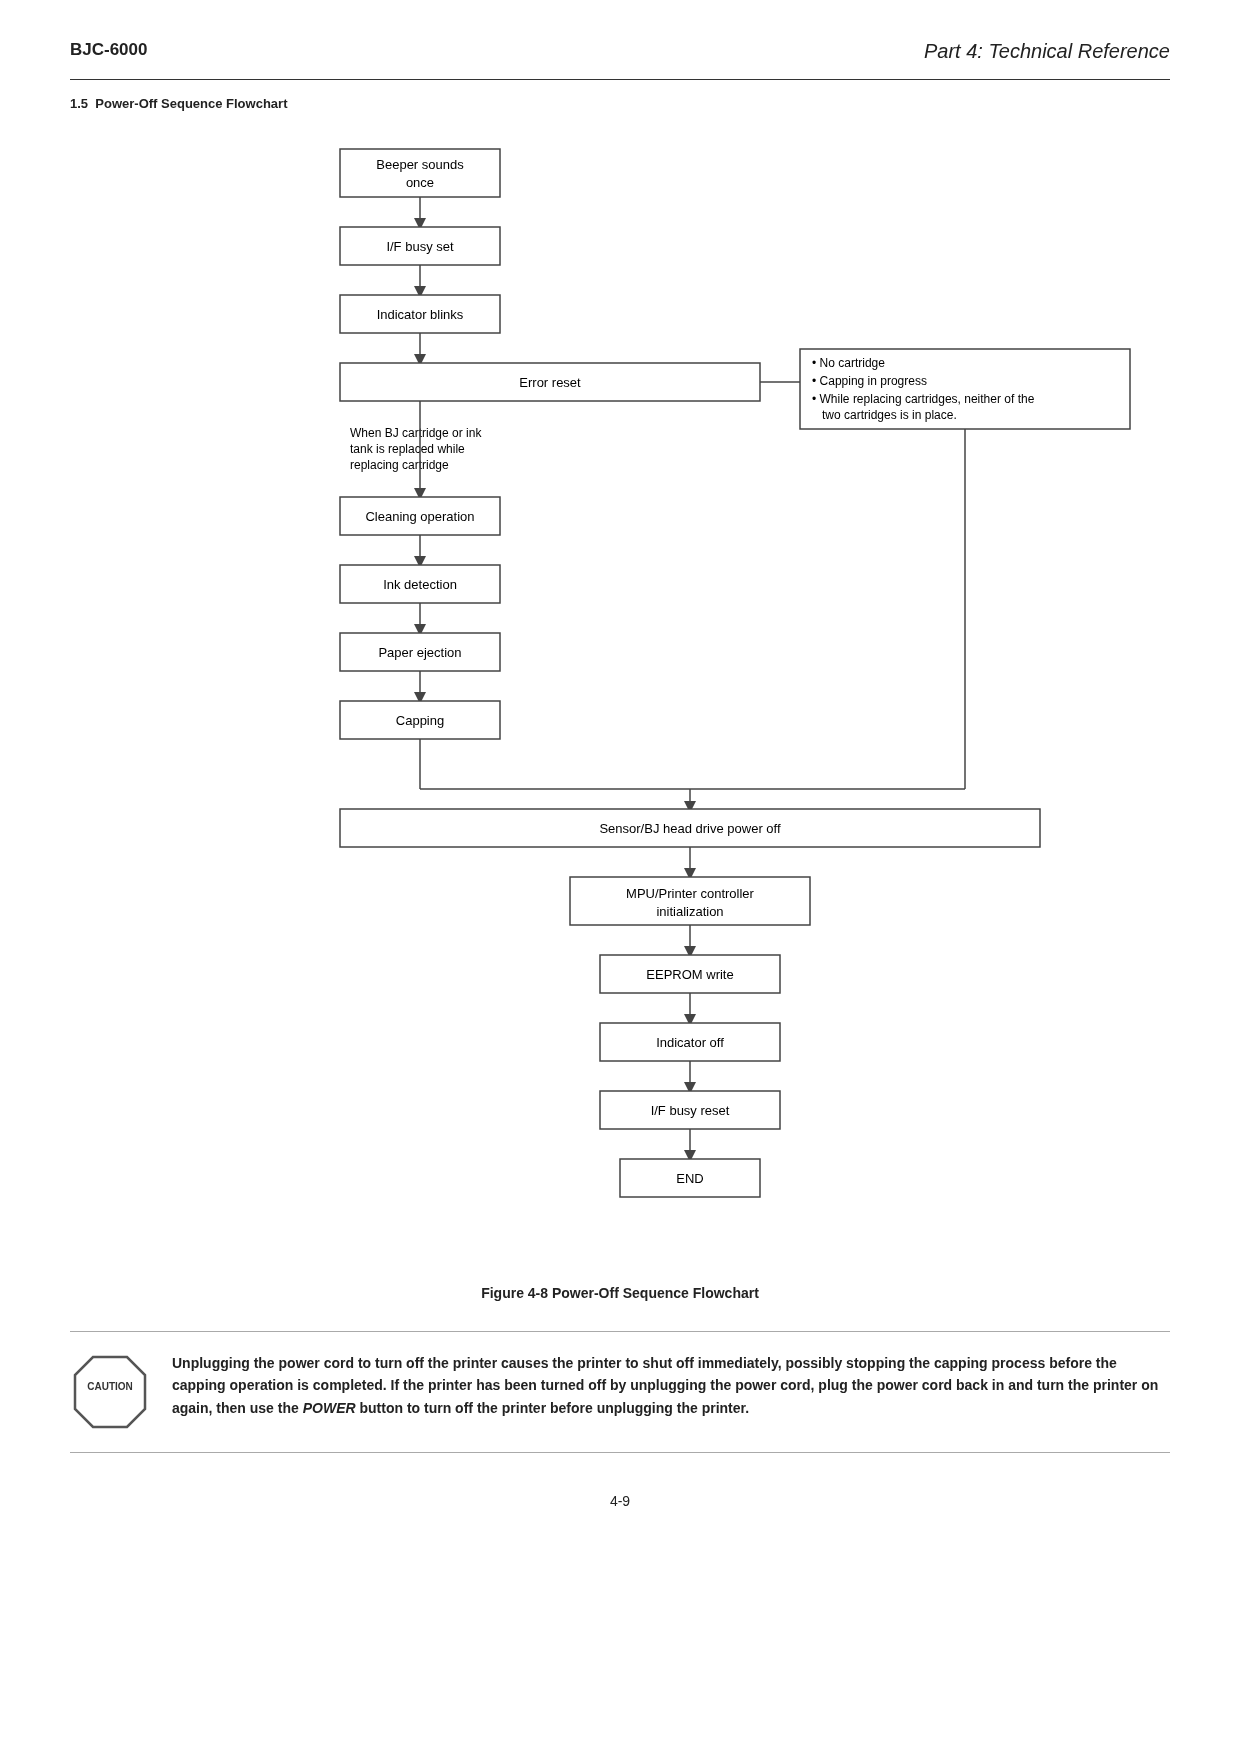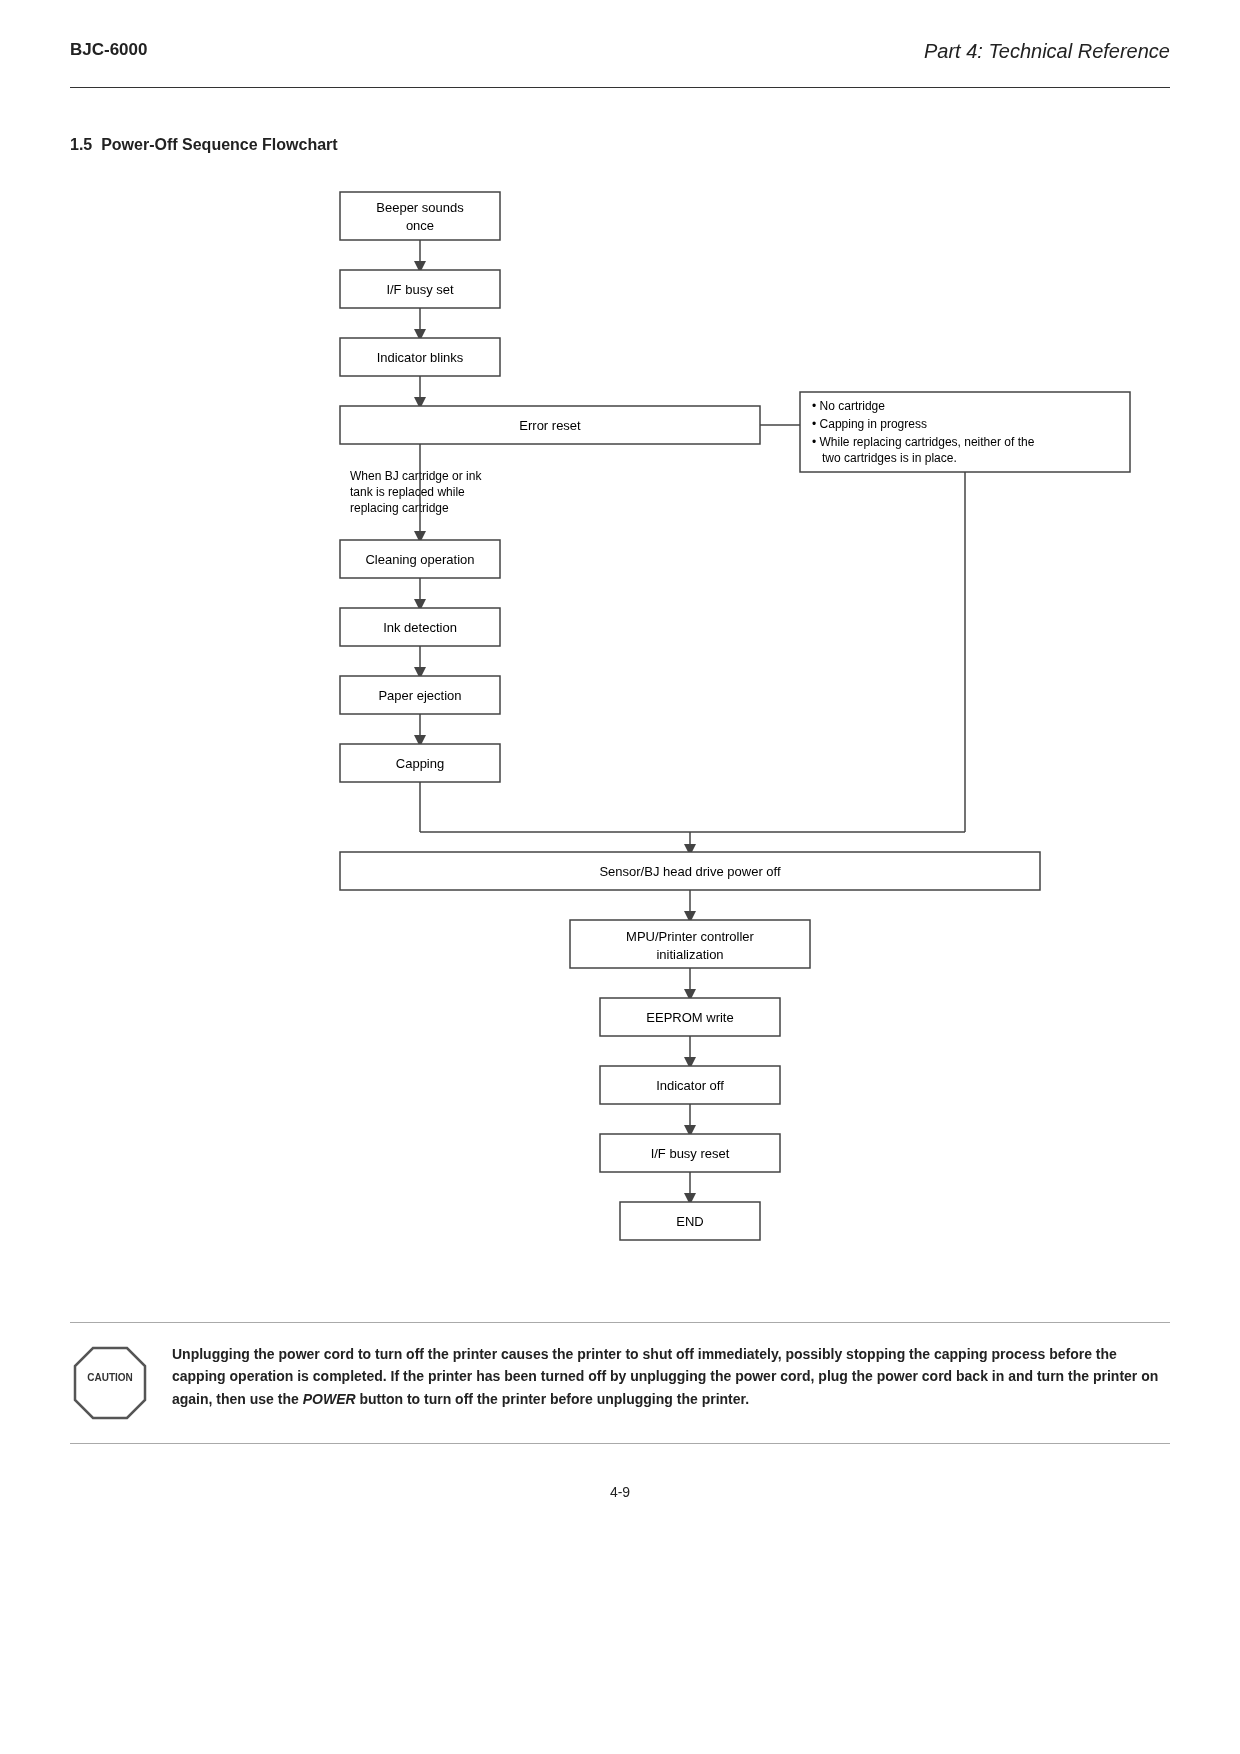"BJC-6000" .header { margin-bottom: 48px -> 16px; padding-bottom: 24px -> 16px }
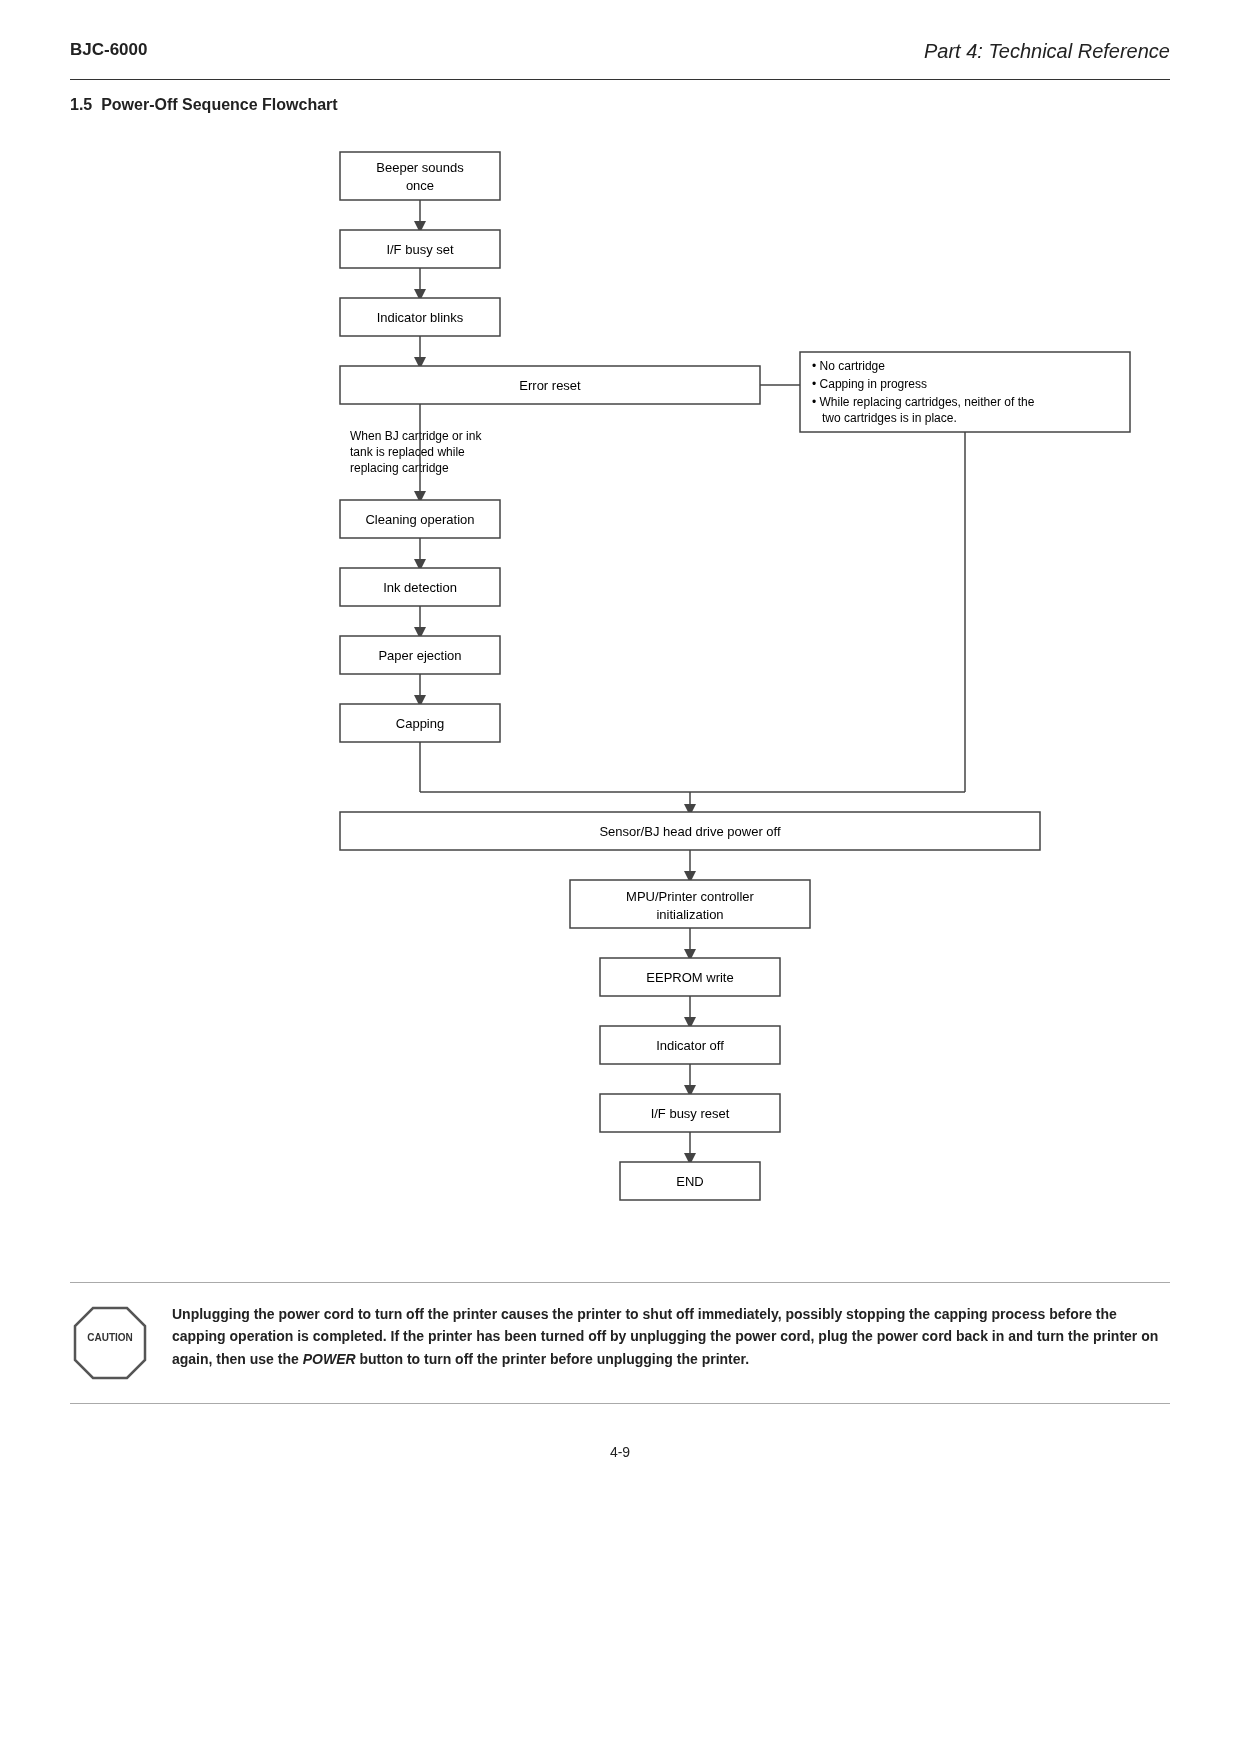"1.5 Power-Off Sequence Flowchart" .section-title { font-size: 16px -> 13px }
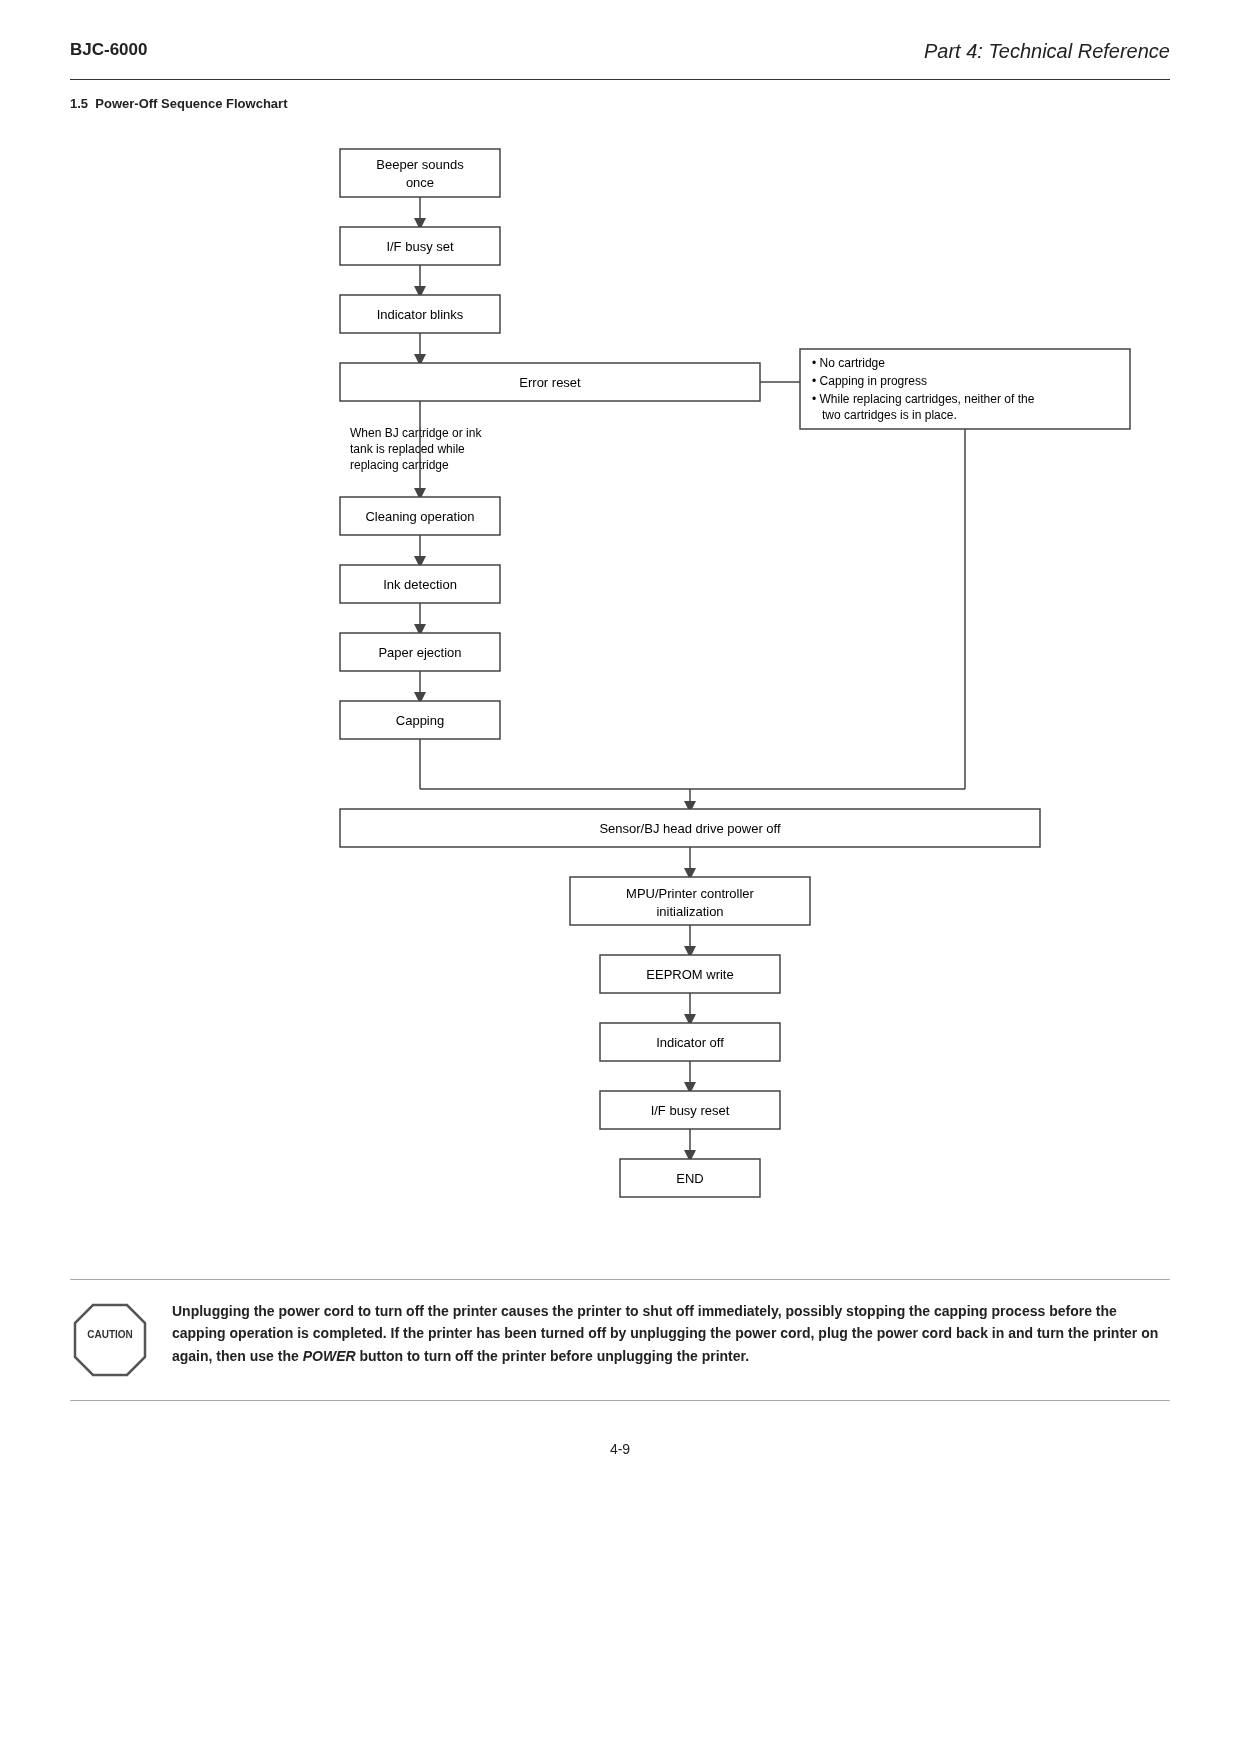"Figure 4-8 Power-Off Sequence Flowchart" div.figure-caption { html: none -> <div>Figure 4-8 Power-Off Sequence Flowchart</div> }
